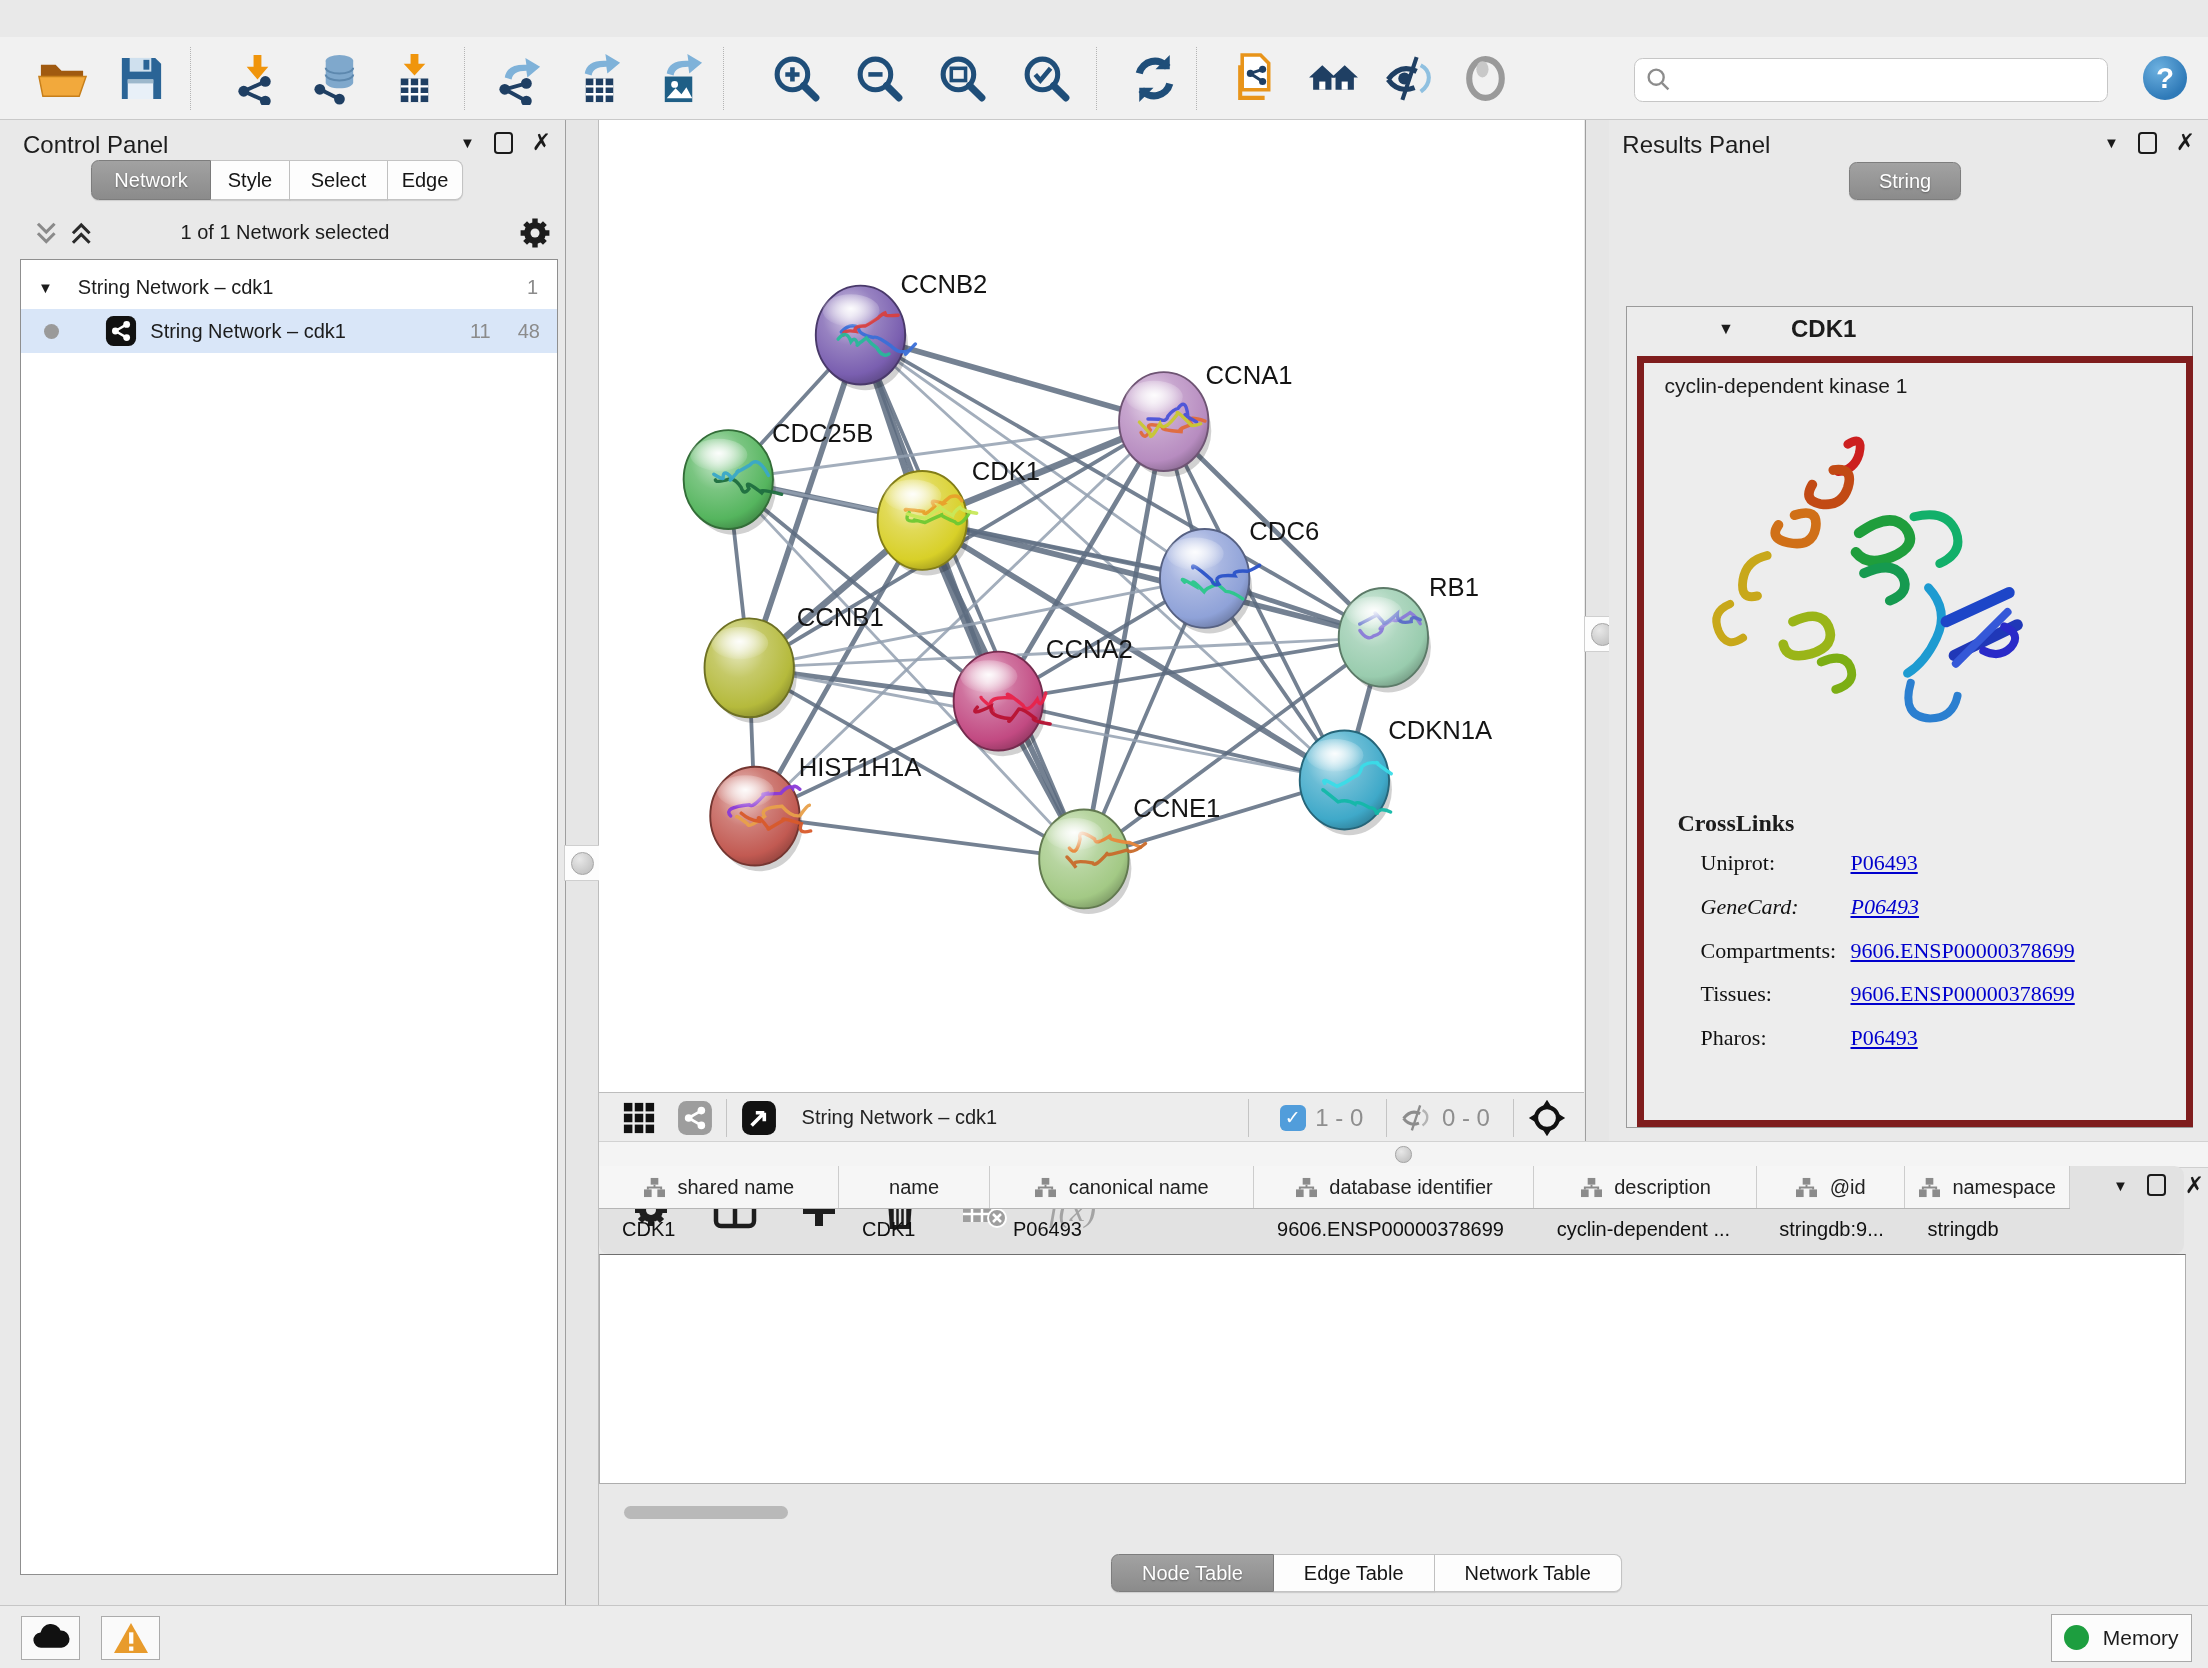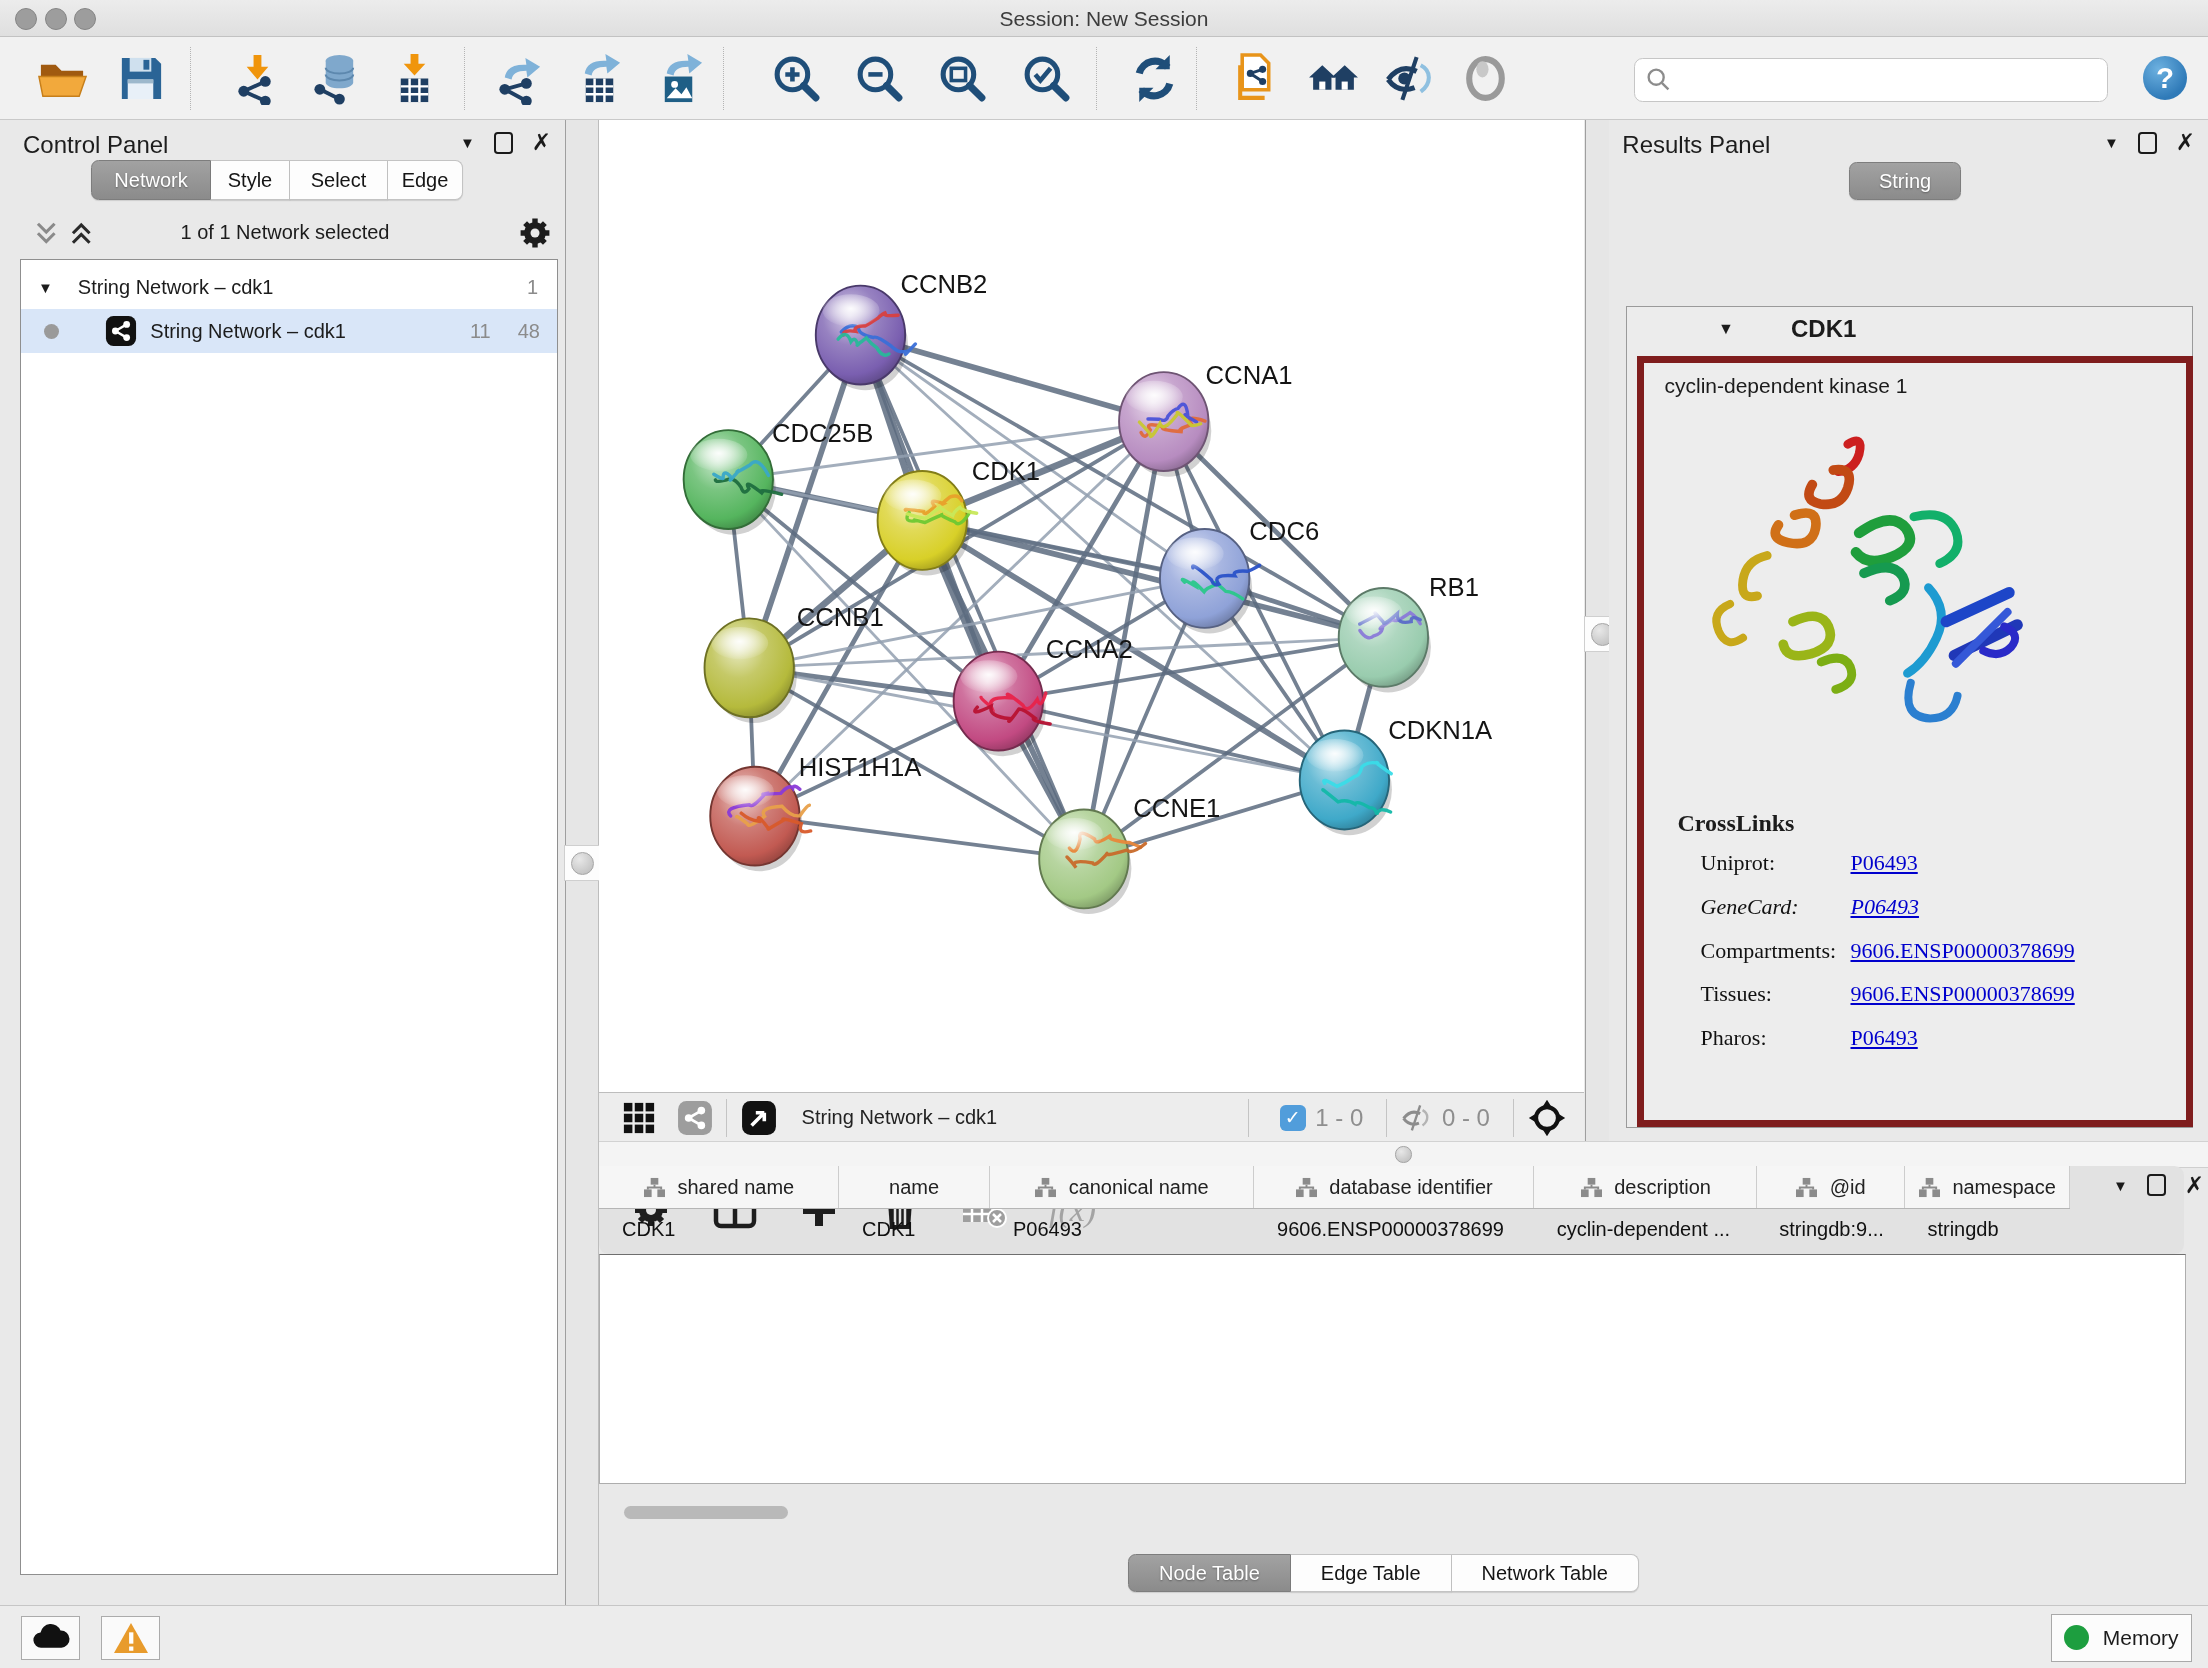"Session: New Session" div.abs { html: <div> <div></div> <div></div> <div></div> <div>Session: New Session</div> </div> -> none }
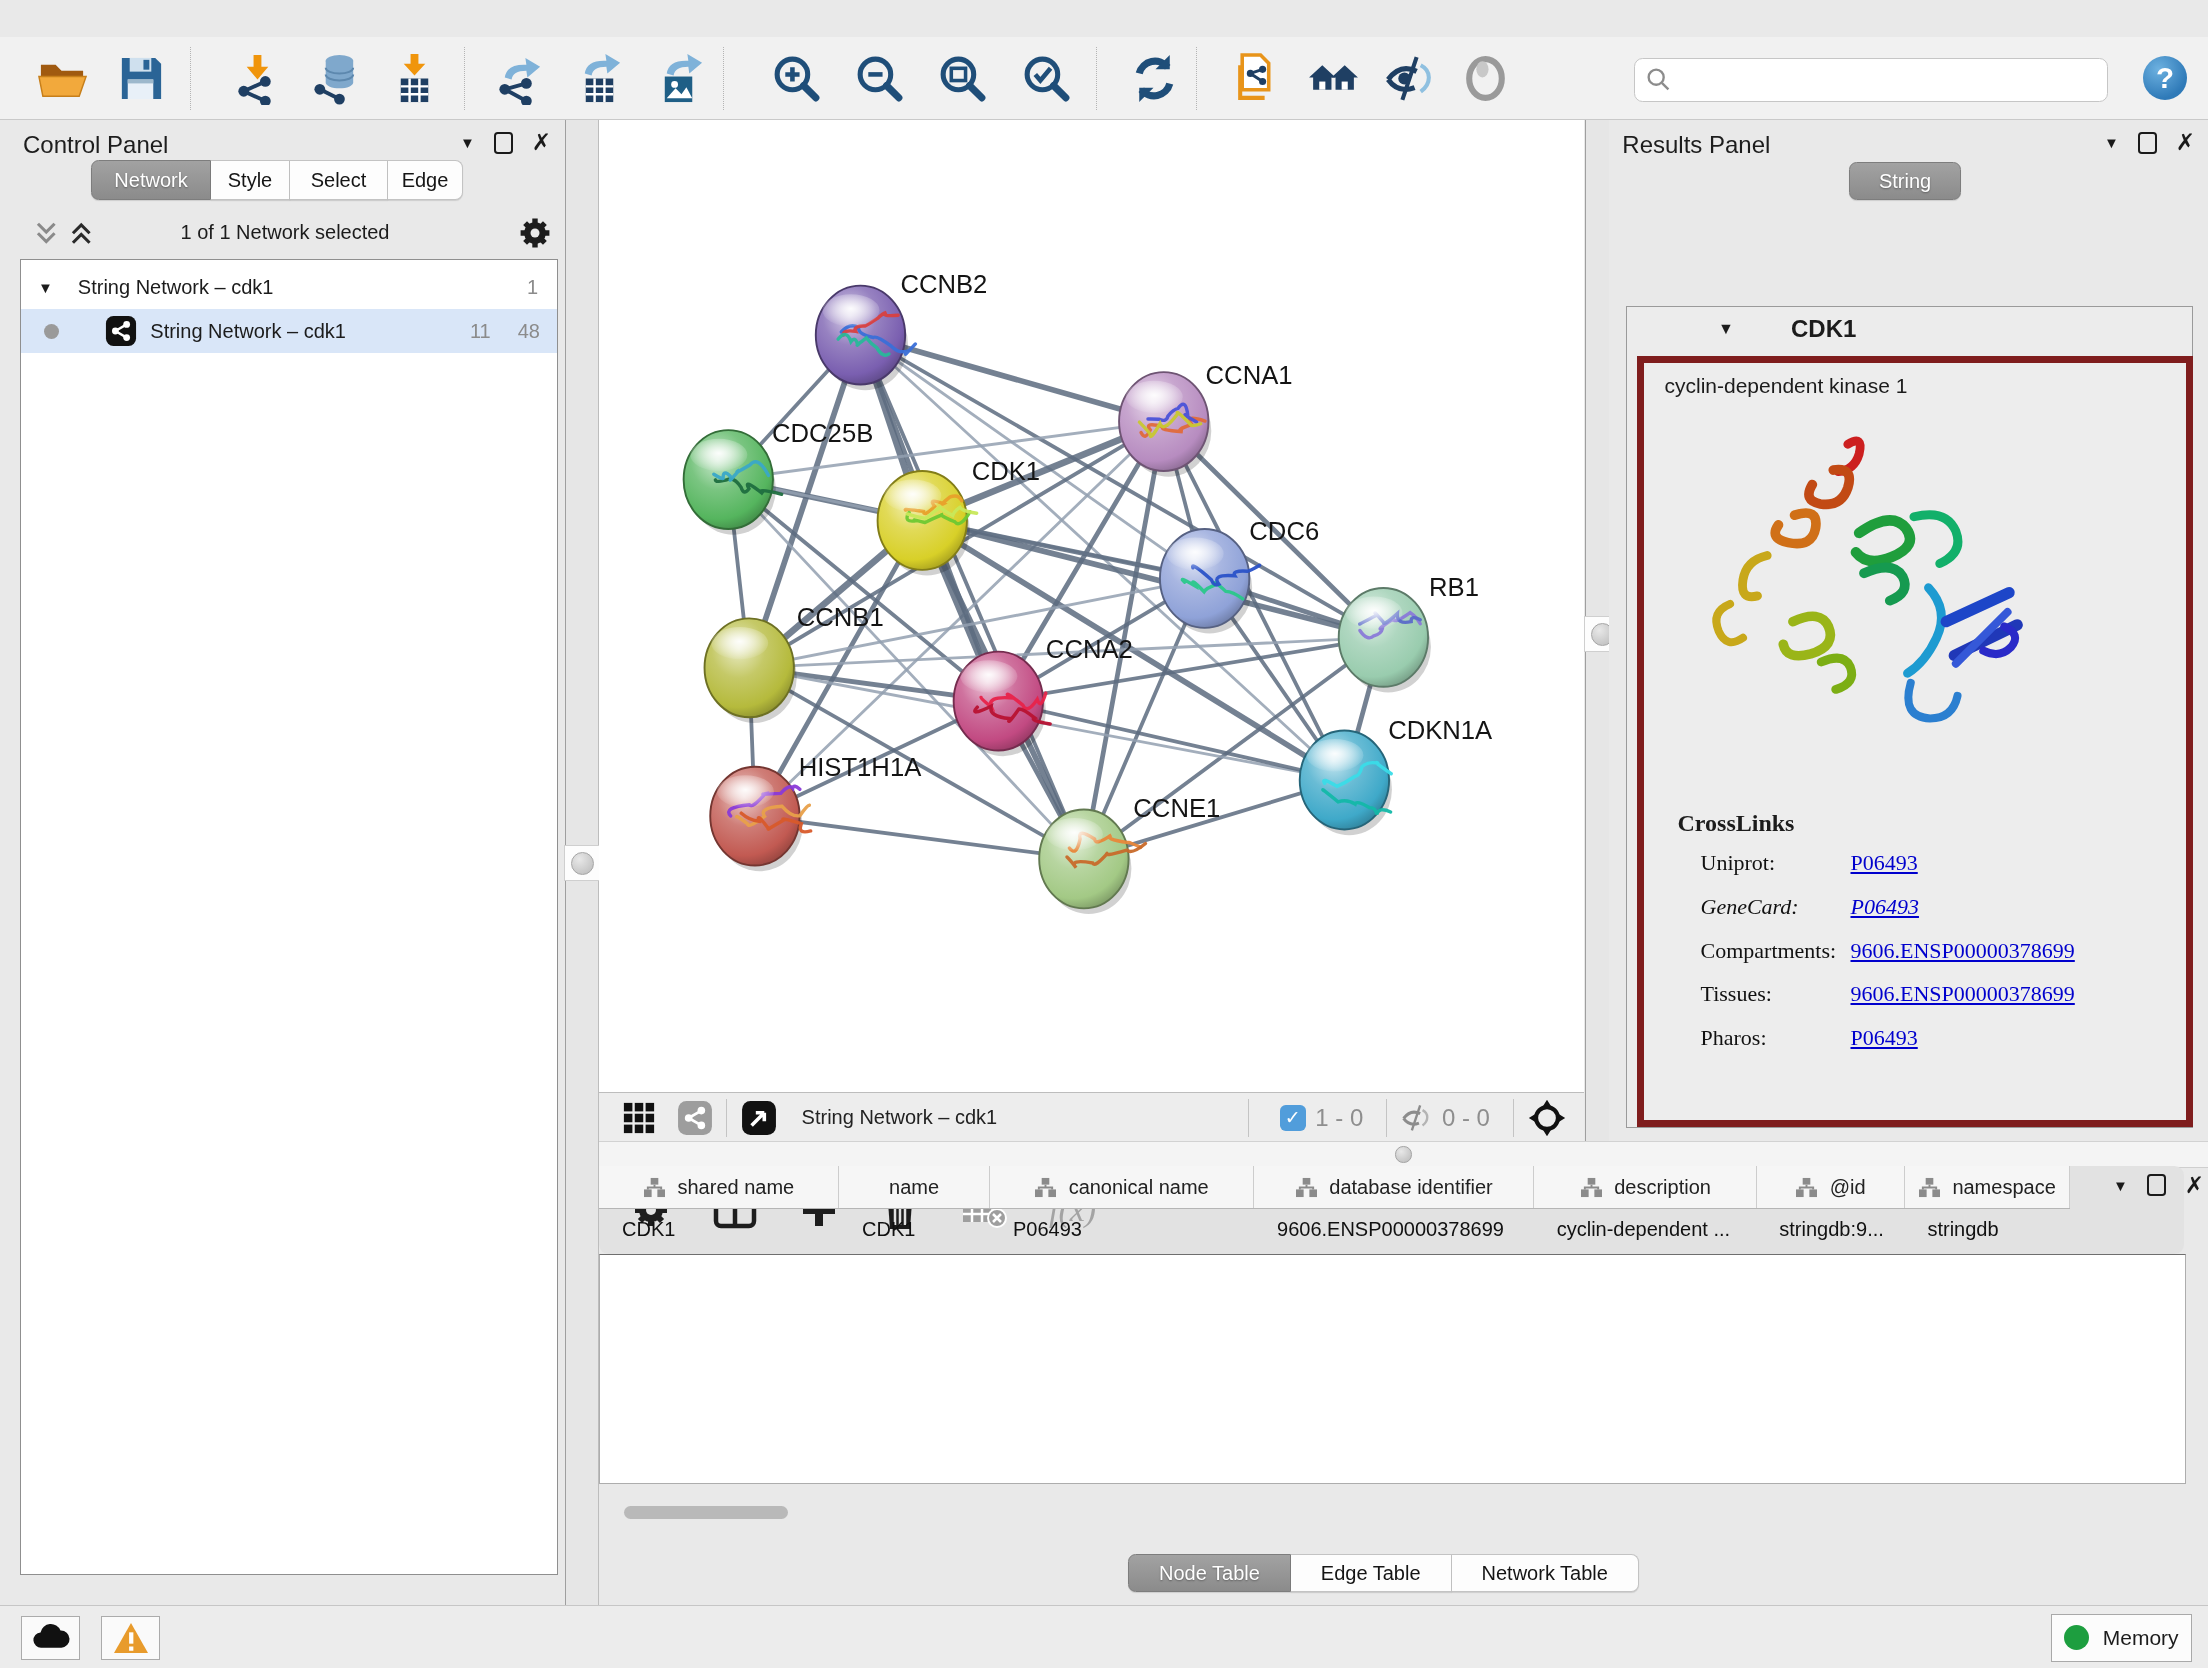"Node Table" #tp-tabs { margin-left: 17px -> none }
